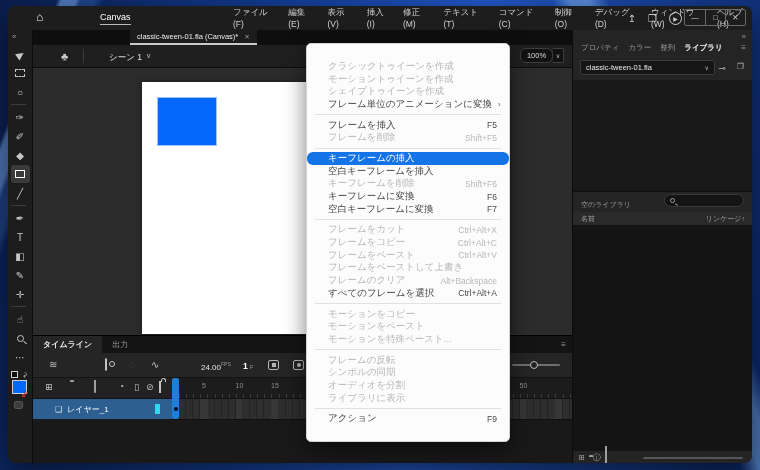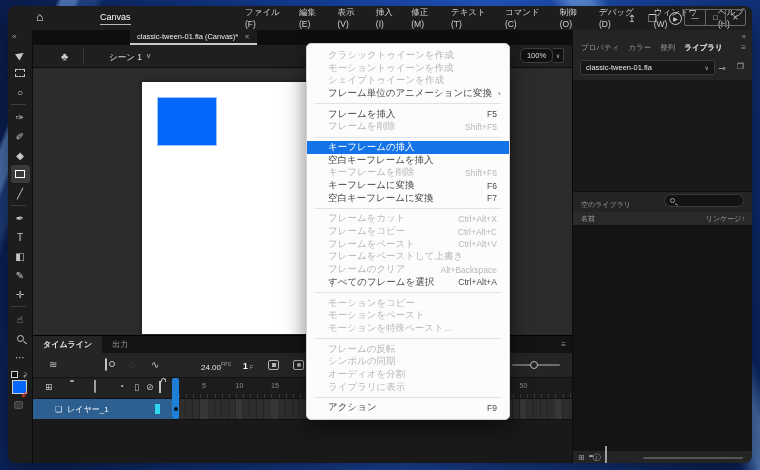"ファイル(F)" .menubar { left: 237px -> 225px }
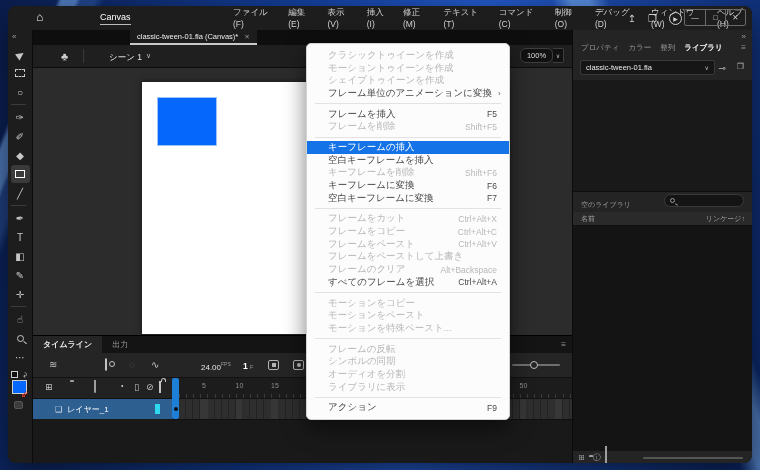"クラシックトゥイーンを作成" .ctxmenu { padding: 5px 0 -> 16px 0 }
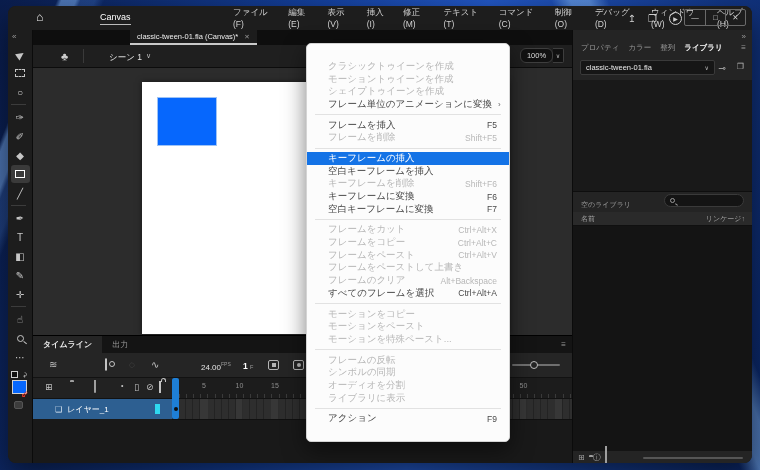"キーフレームの挿入" div.cm-item { border-radius: none -> 6px }
